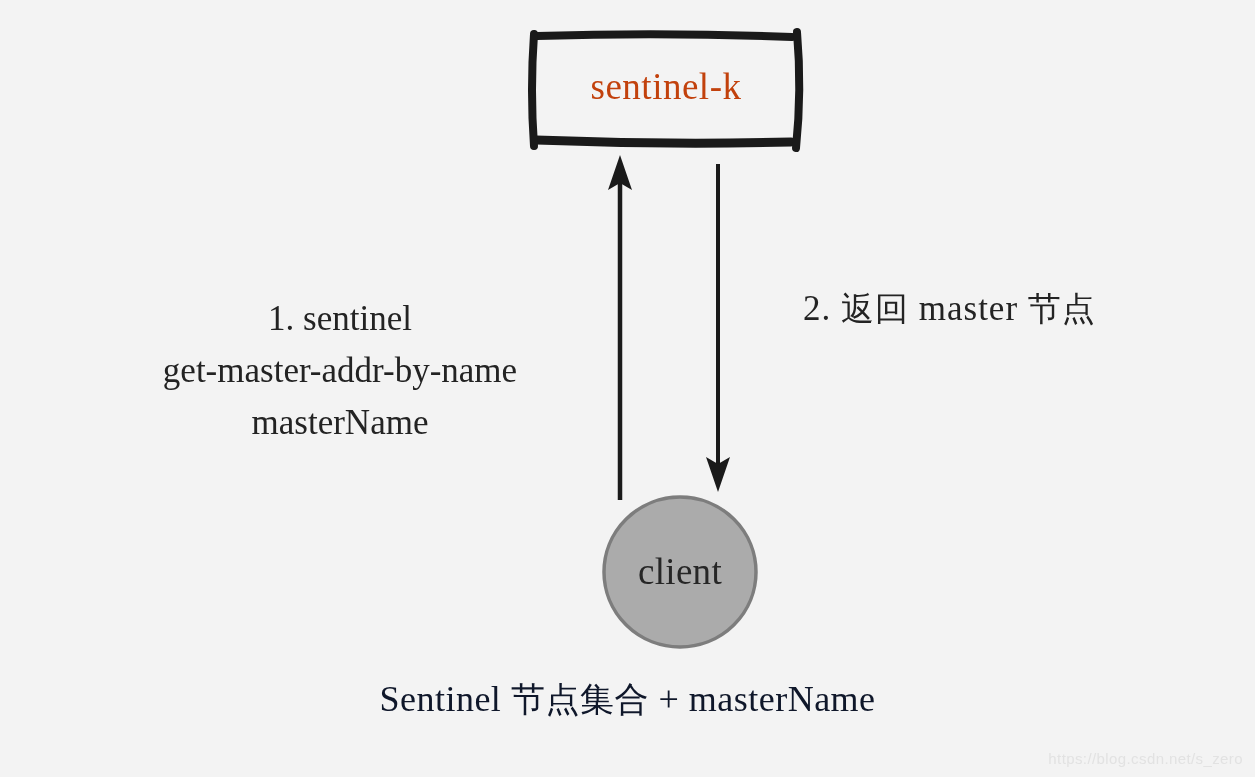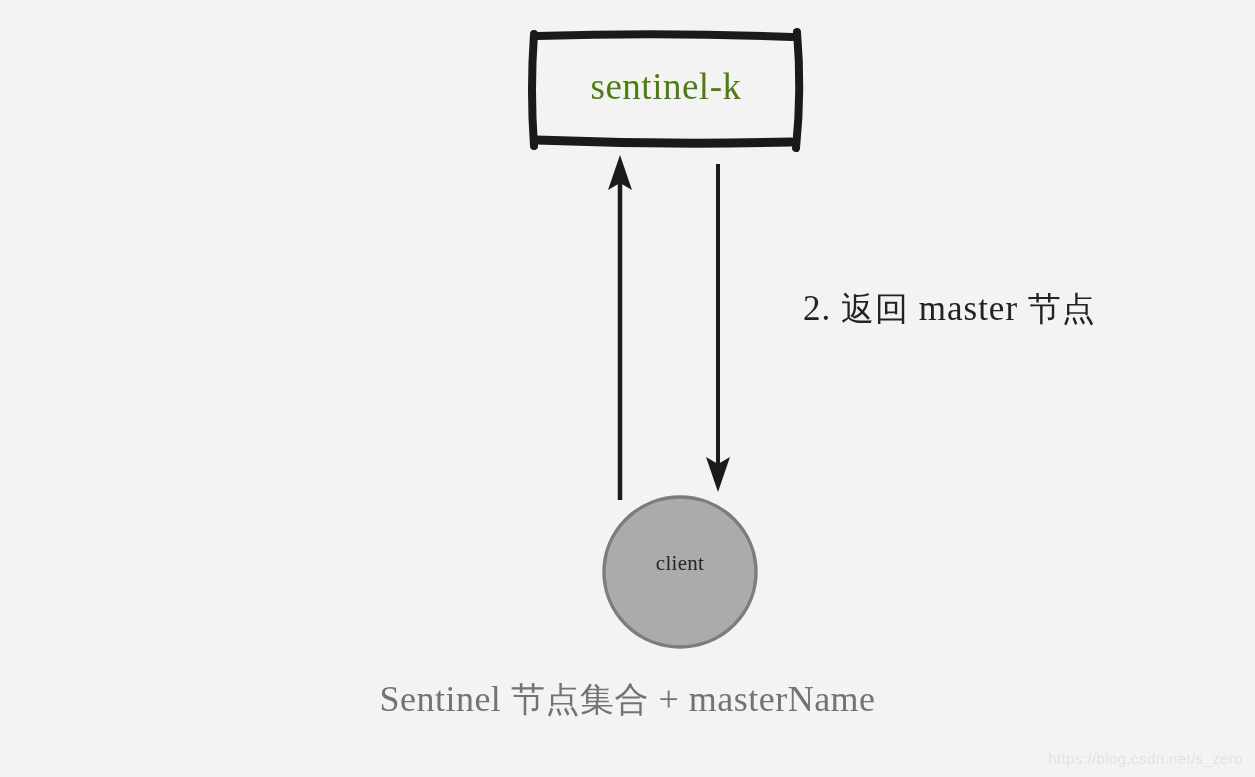"sentinel-k" #node-box-label { color: #4d7c0f -> #c2410c }
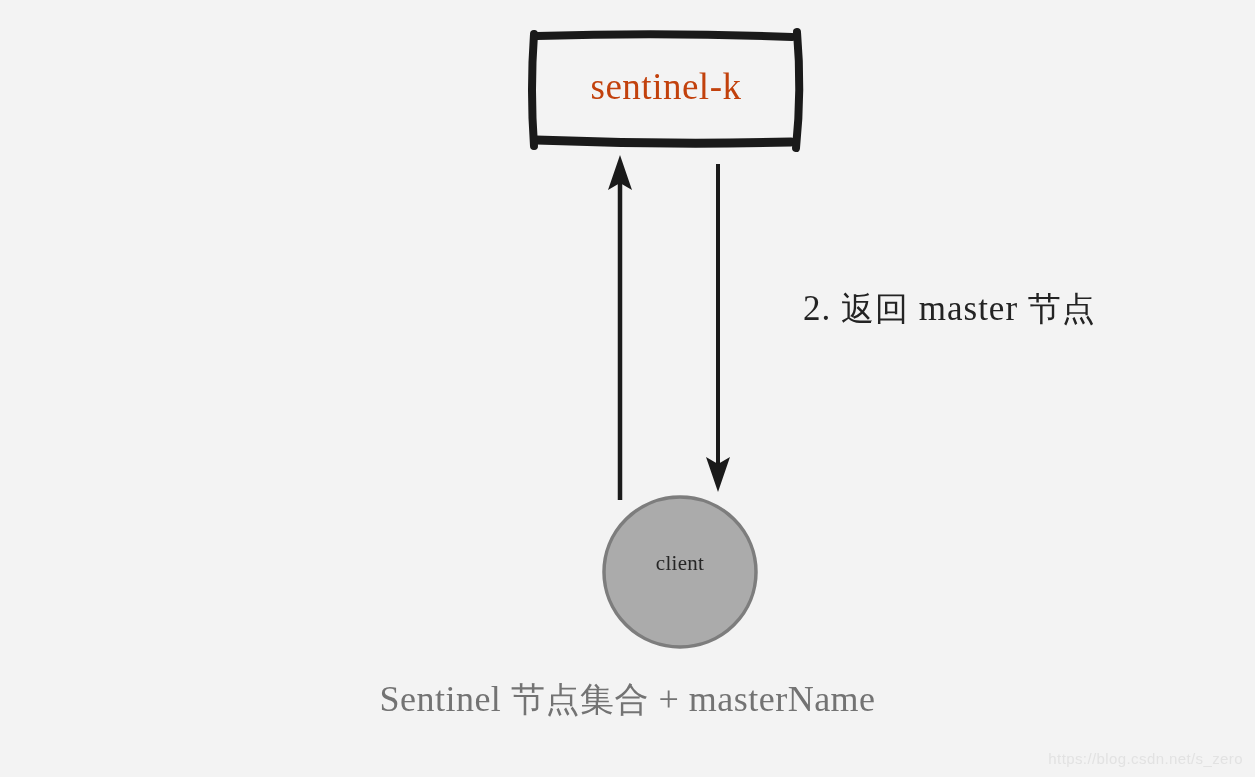"1. sentinel" div.txt { html: none -> <div> <span>1. sentinel</span> <span>get-master-addr-by-name</span> <span>masterName</span> </div> }
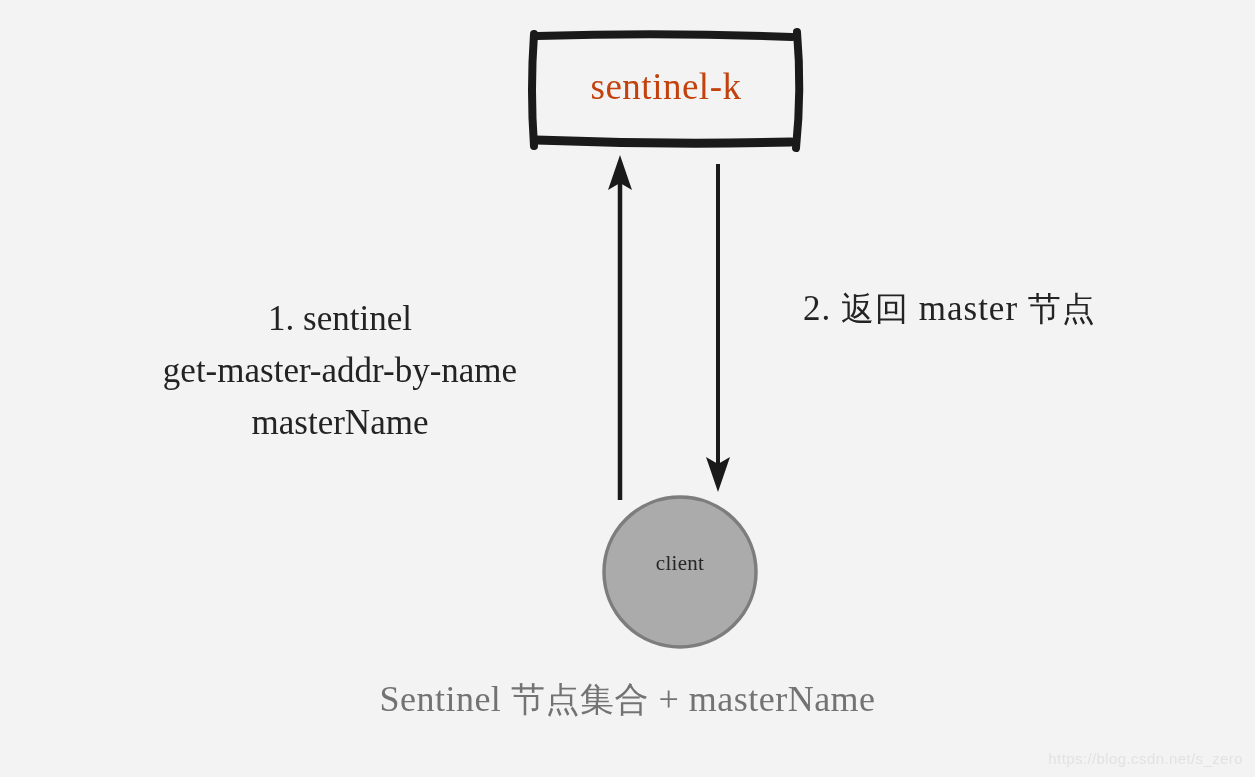"client" #node-circle-label { font-size: 21px -> 37px }
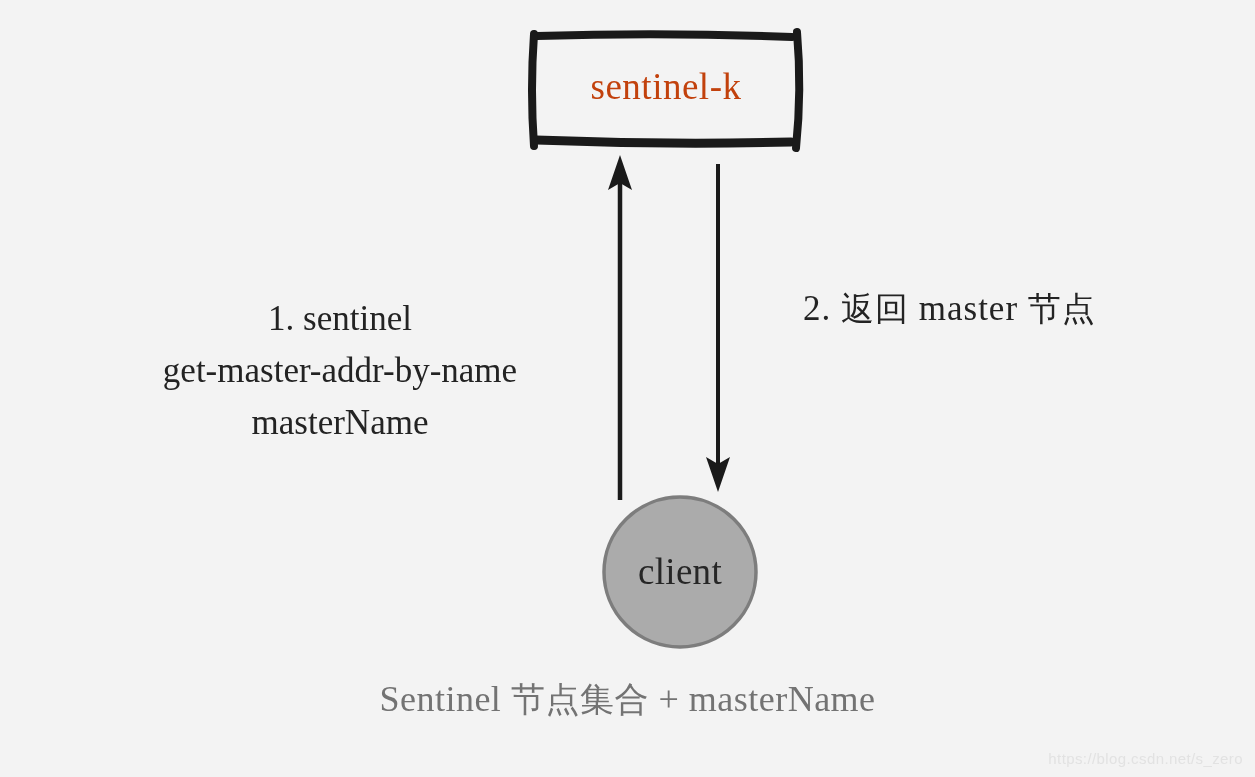"Sentinel 节点集合 + masterName" #diagram-caption { color: #737373 -> #0f172a }
